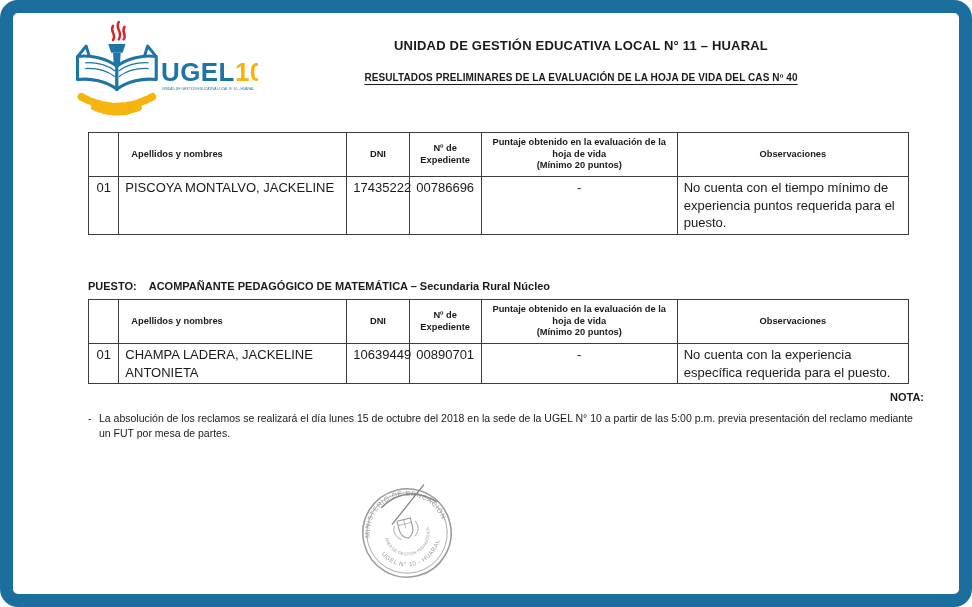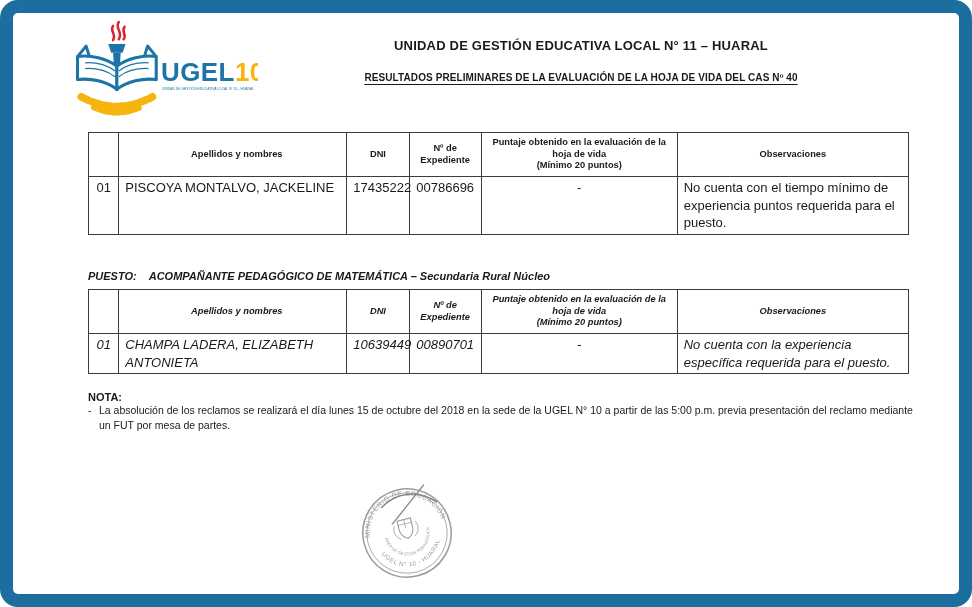"Apellidos y nombres" table.results th.left { text-align: center -> left }
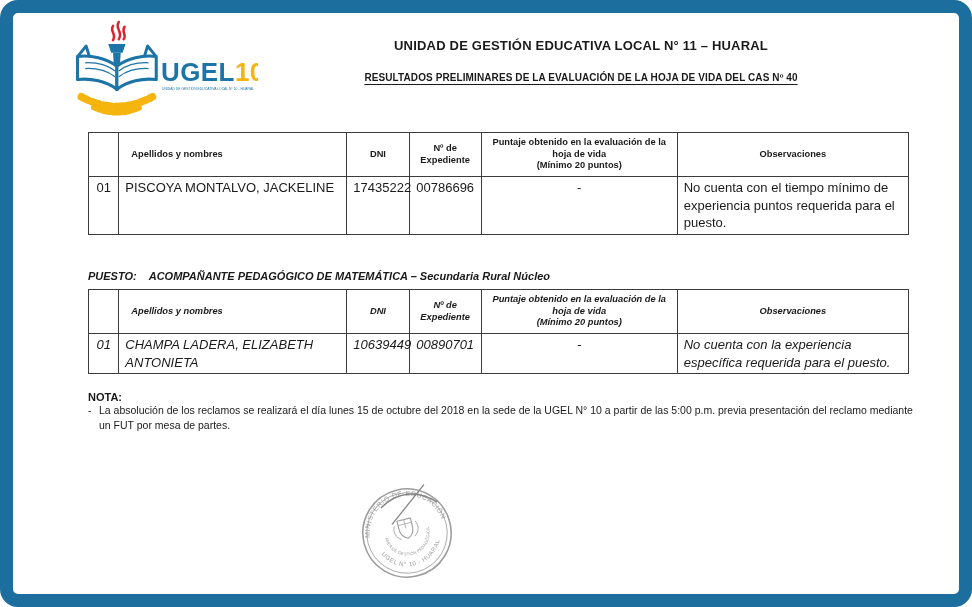"PUESTO: ACOMPAÑANTE PEDAGÓGICO DE" .sec-2 { font-style: italic -> none; top: 270px -> 280px }
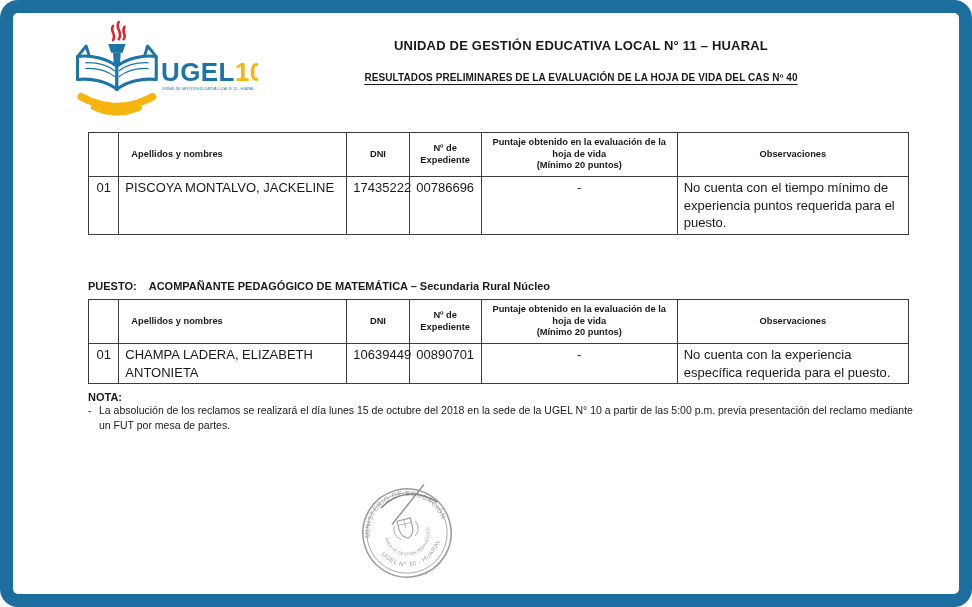"CHAMPA LADERA, ELIZABETH ANTONIETA" td { text: ELIZABETH -> JACKELINE }
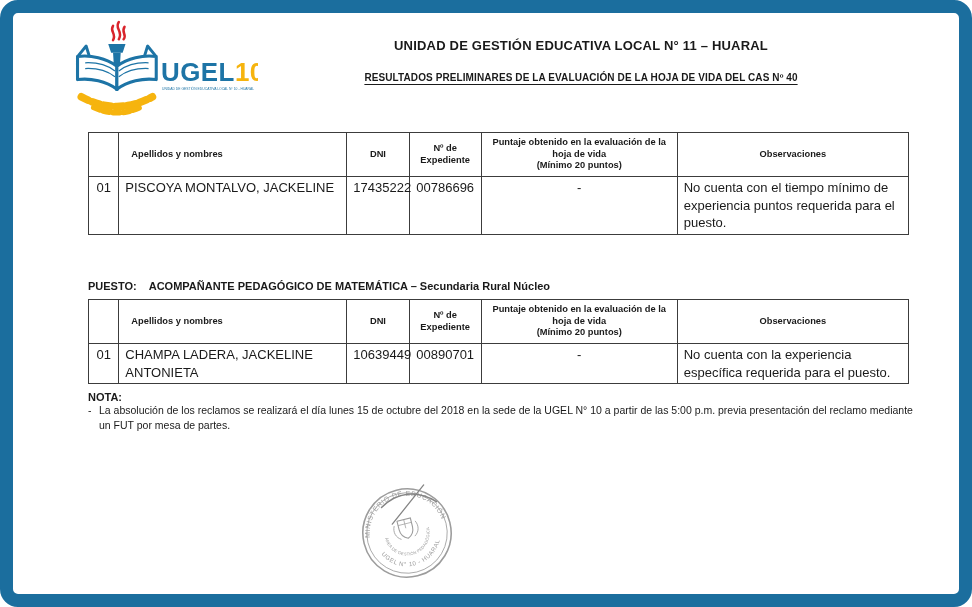"NOTA:" .nota-label { margin-bottom: 0 -> 8px; text-align: none -> right }
